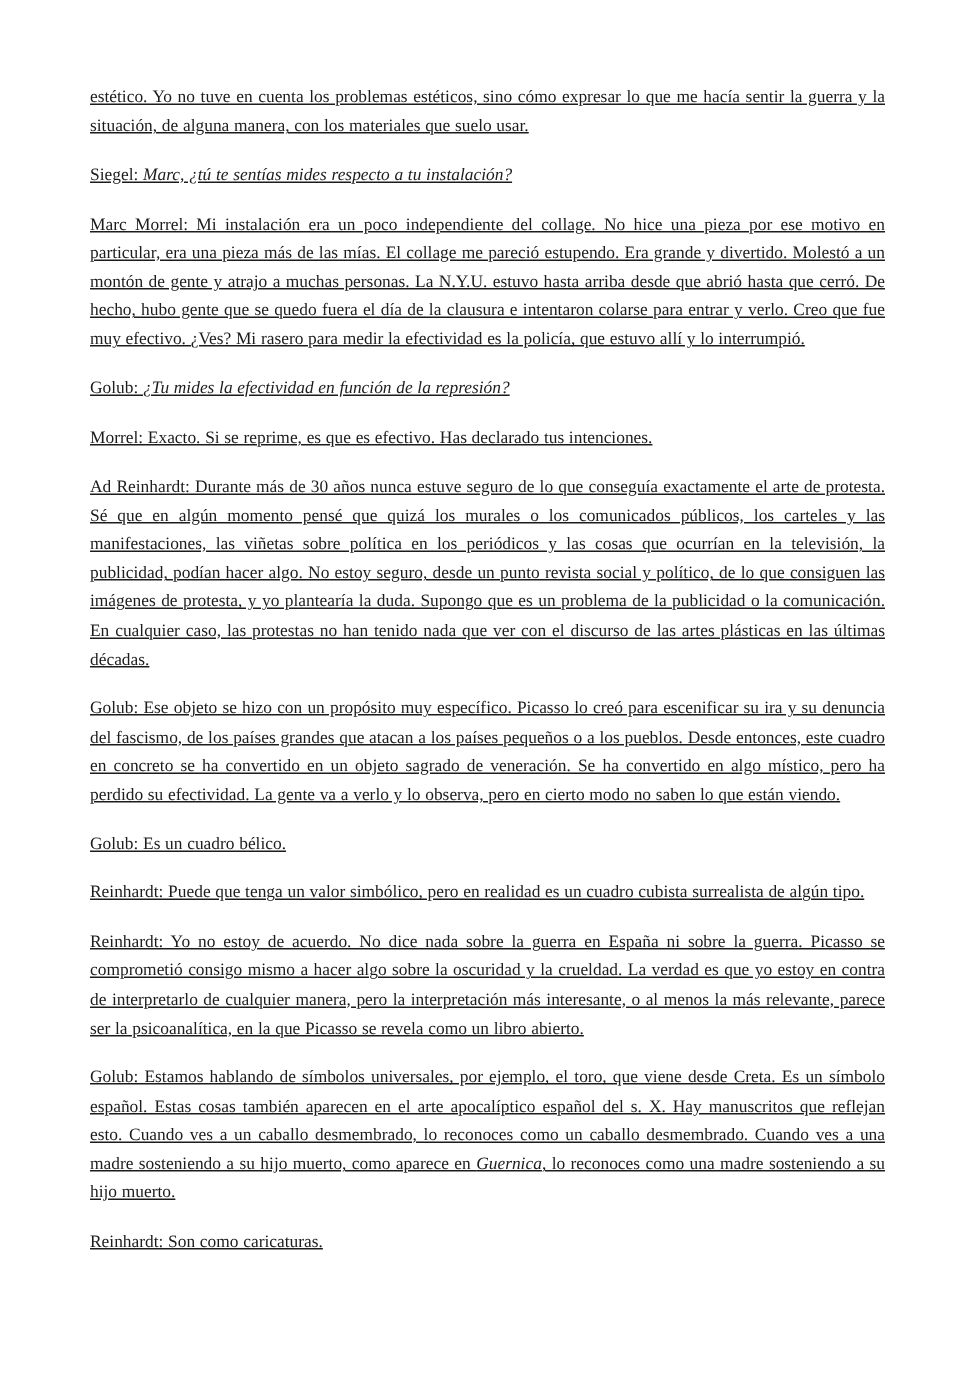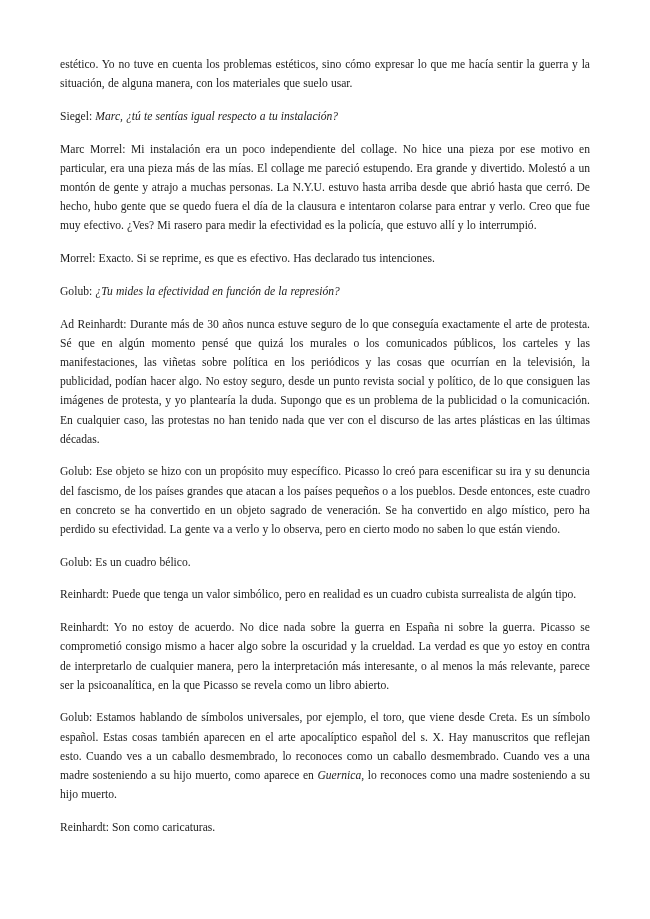"estético. Yo no tuve en" p.para { text-decoration: none -> underline }
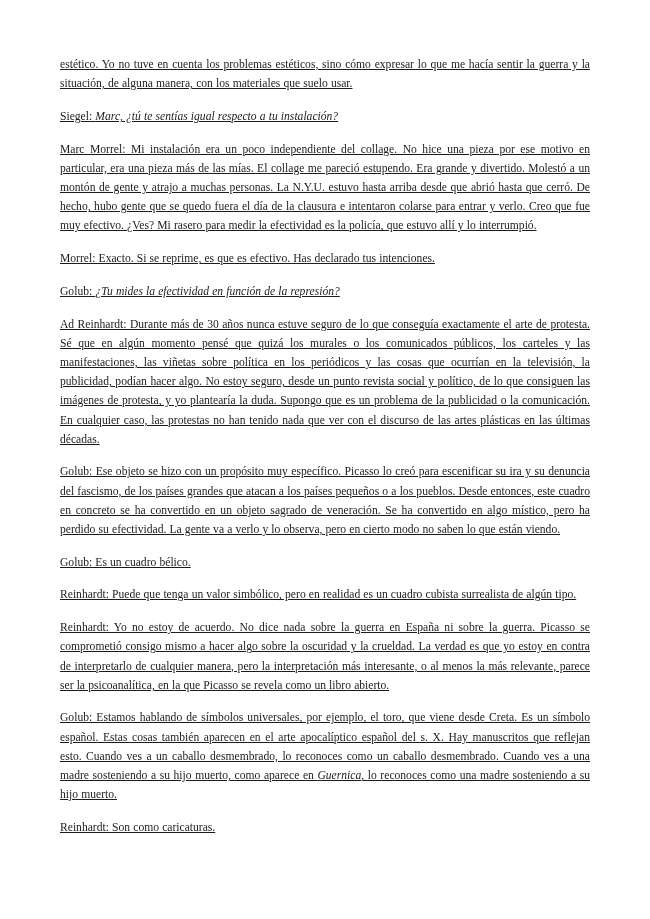"Marc, ¿tú te sentías igual" span.it { text: igual -> mides }
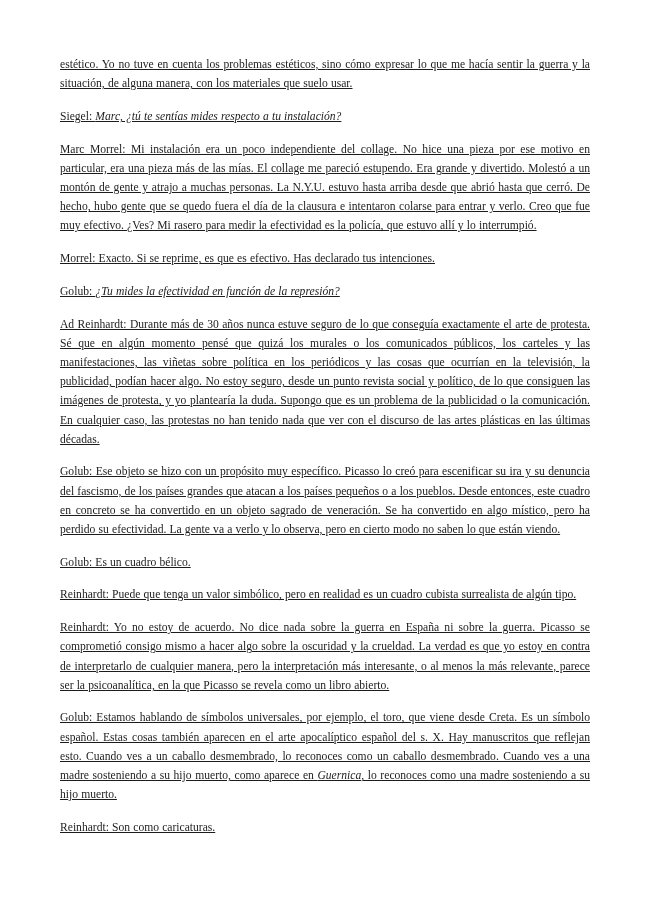"Morrel: Exacto. Si se reprime," p.para { order: before "Golub: ¿Tu mides la efectividad" -> after "Golub: ¿Tu mides la efectividad" }
